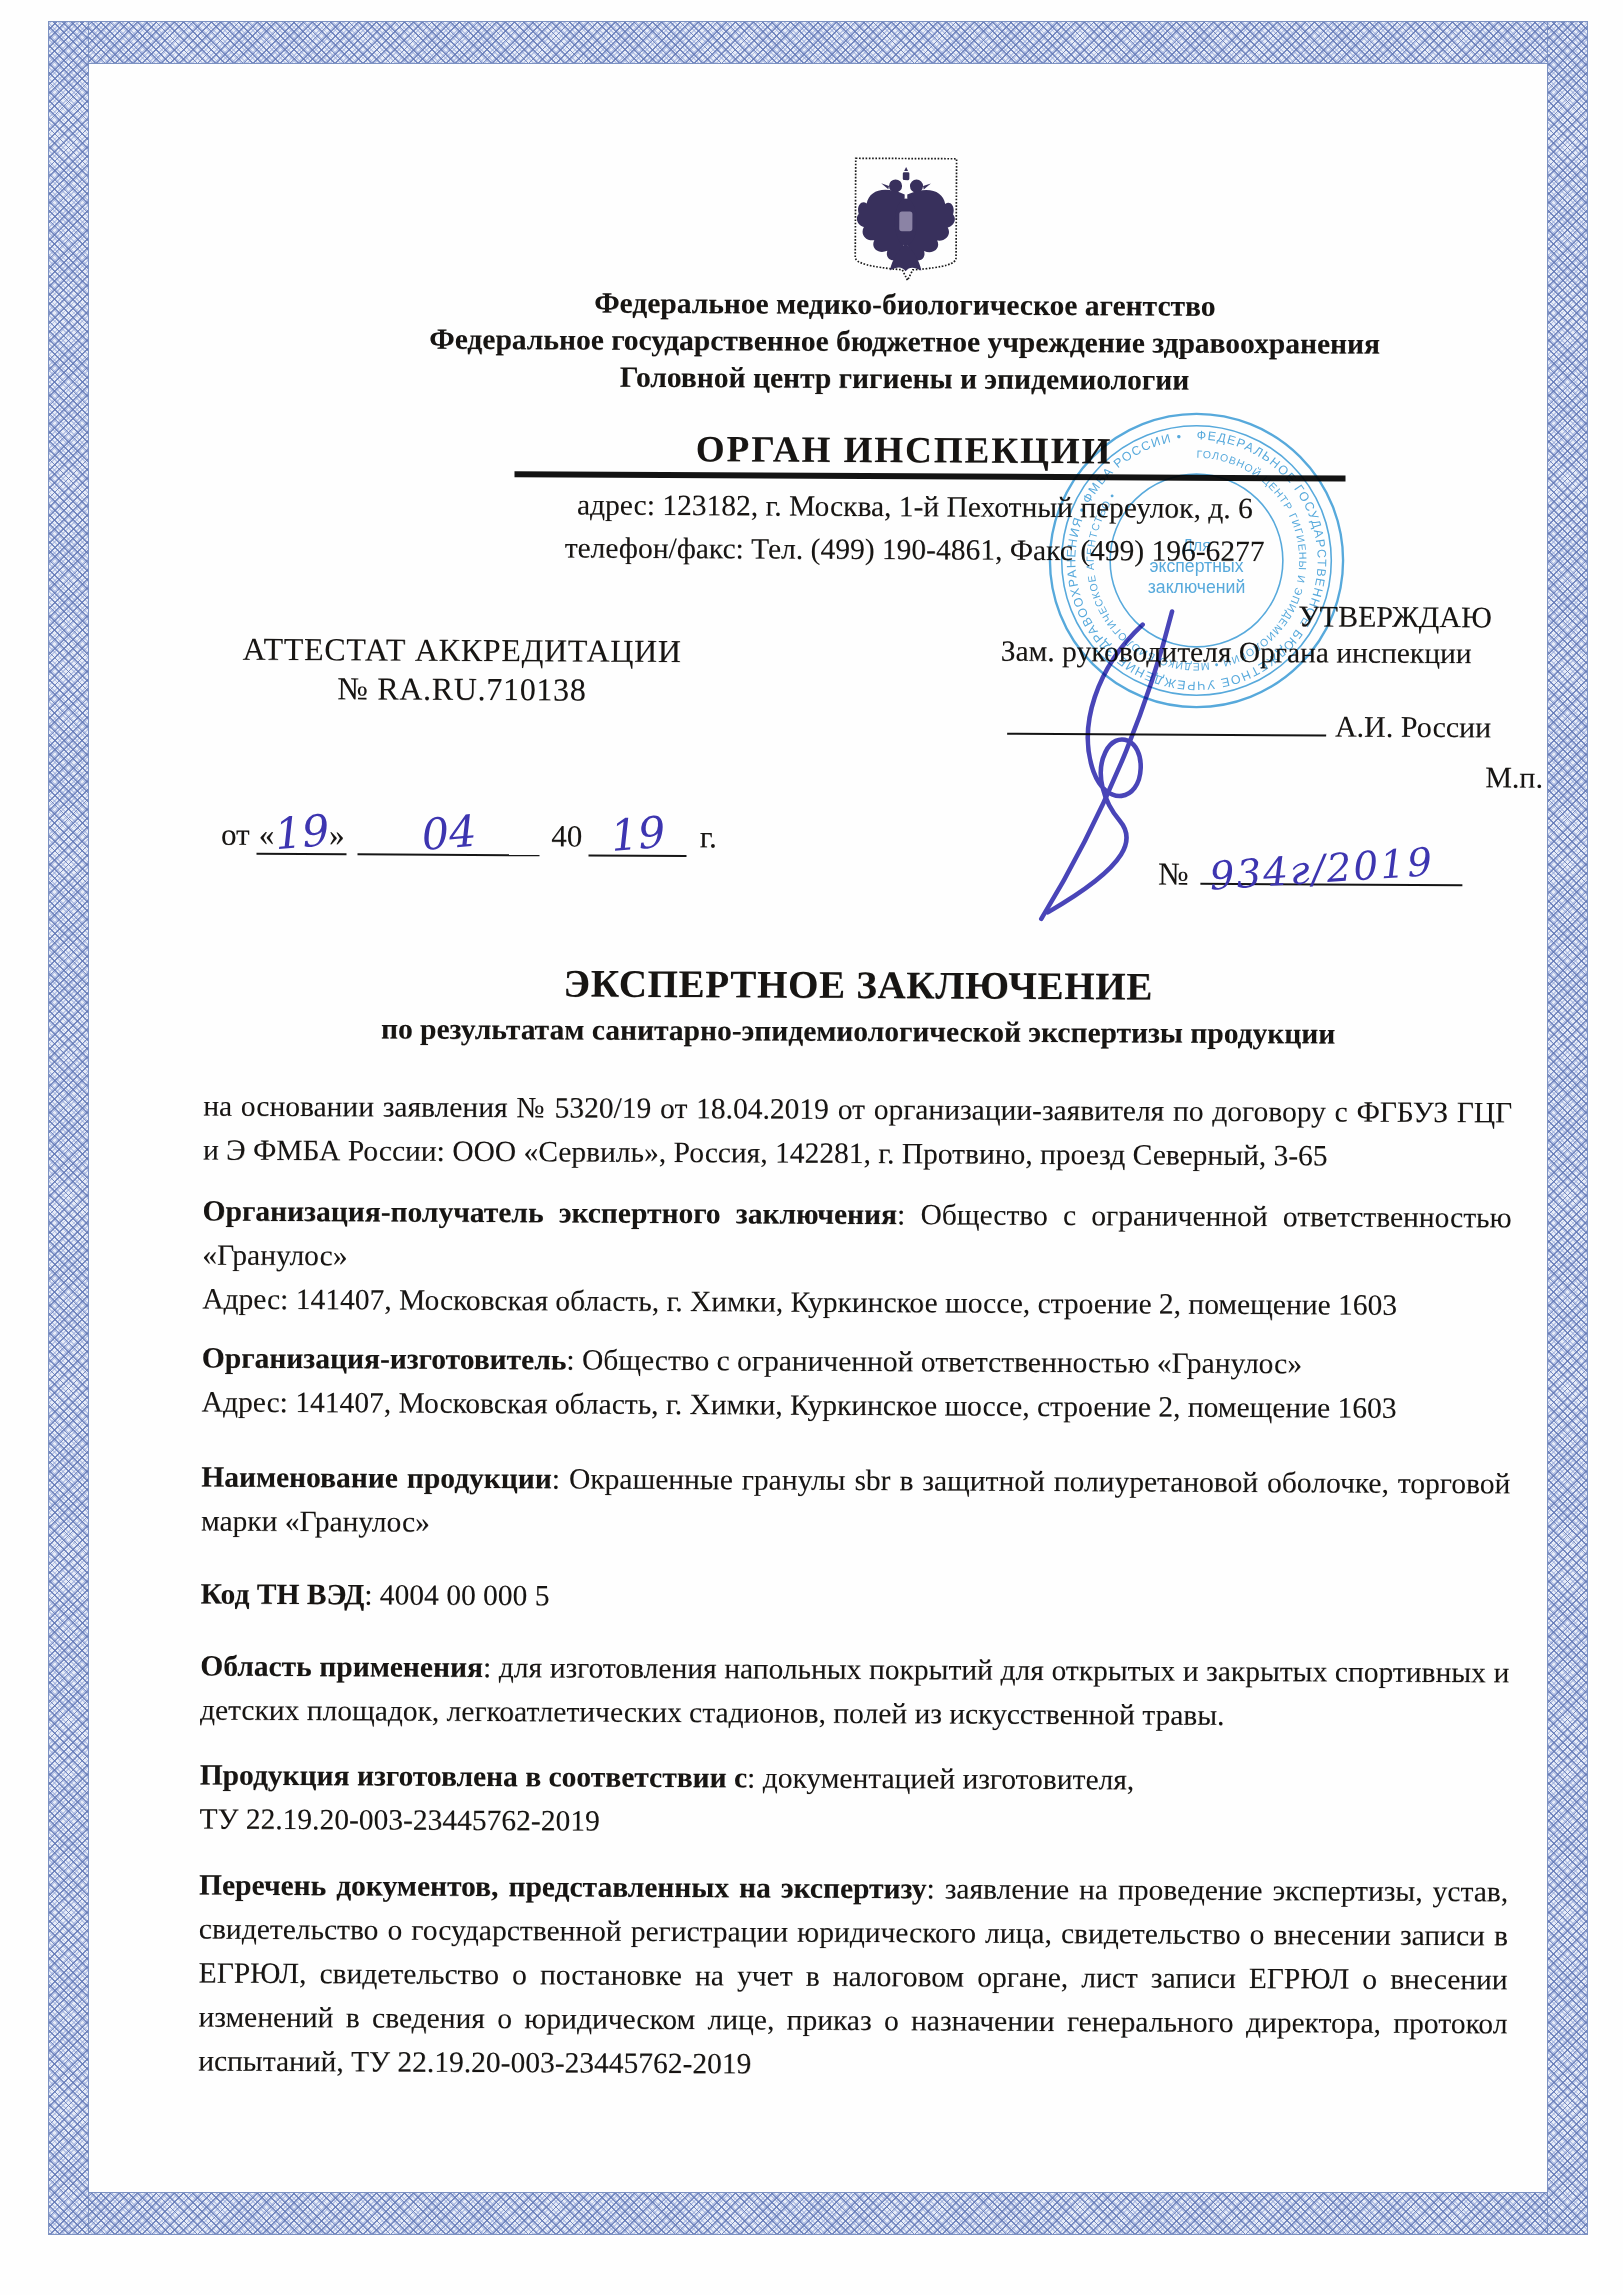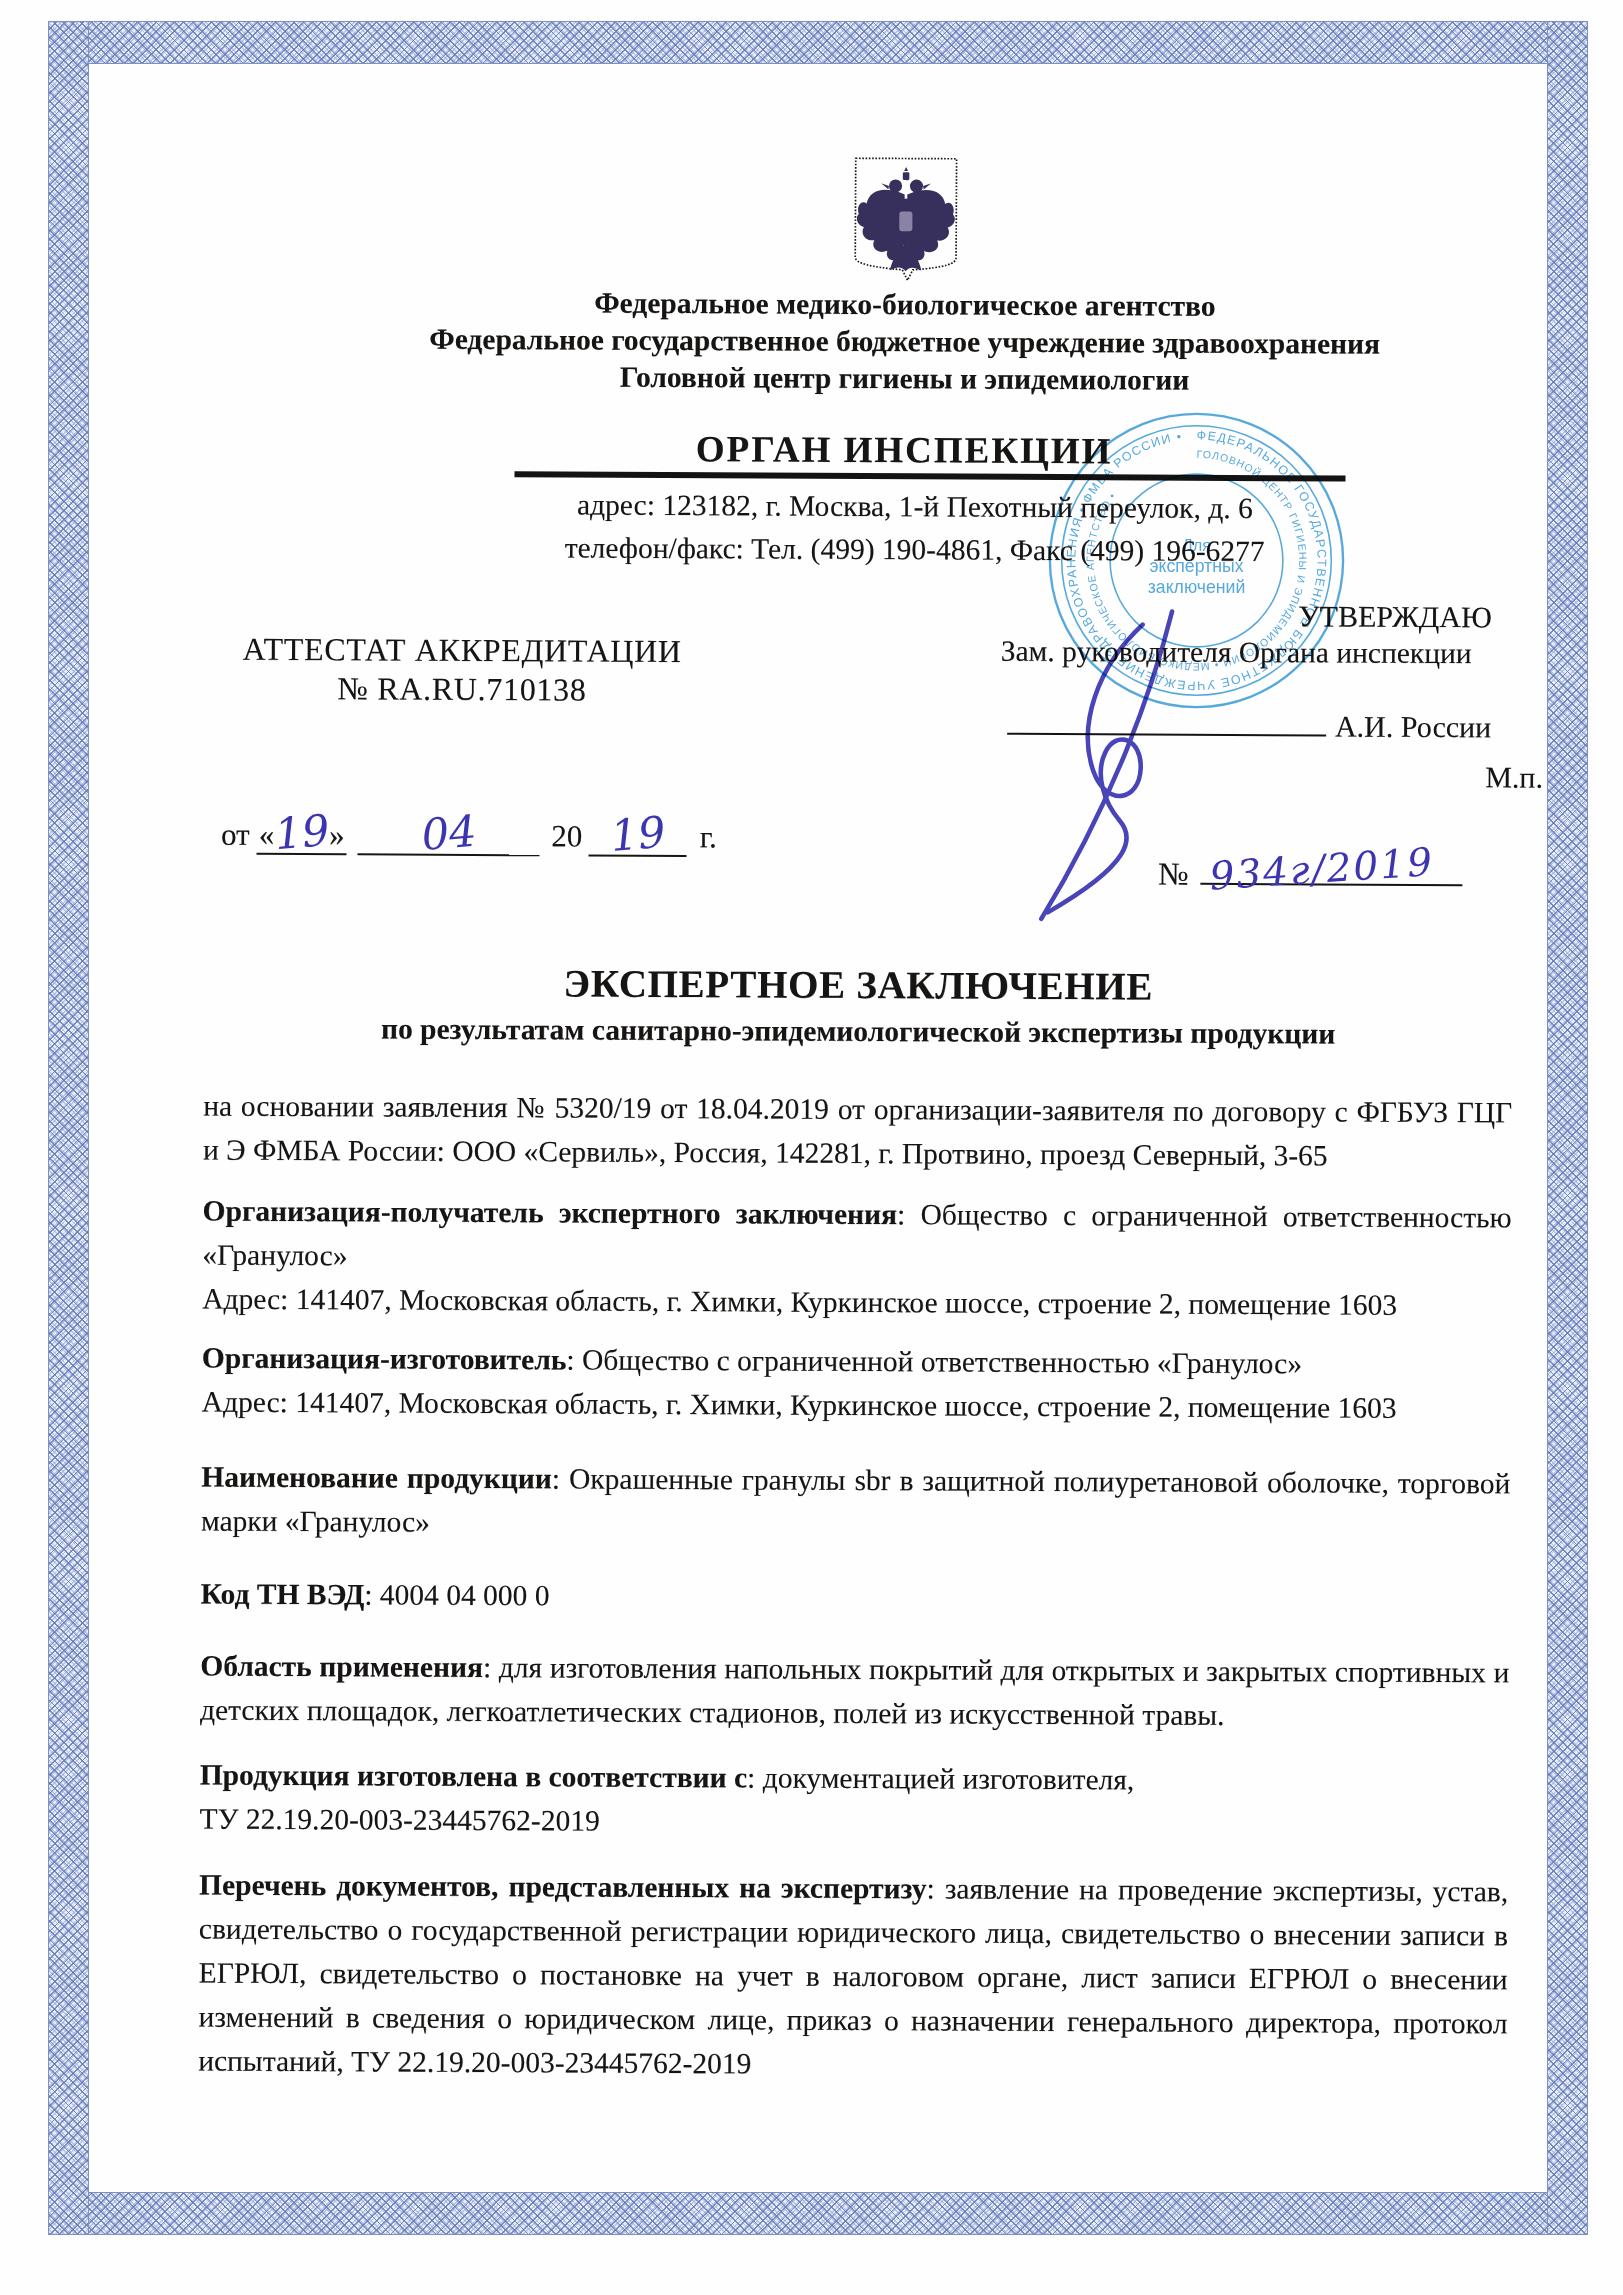"20" span { text: 20 -> 40 }
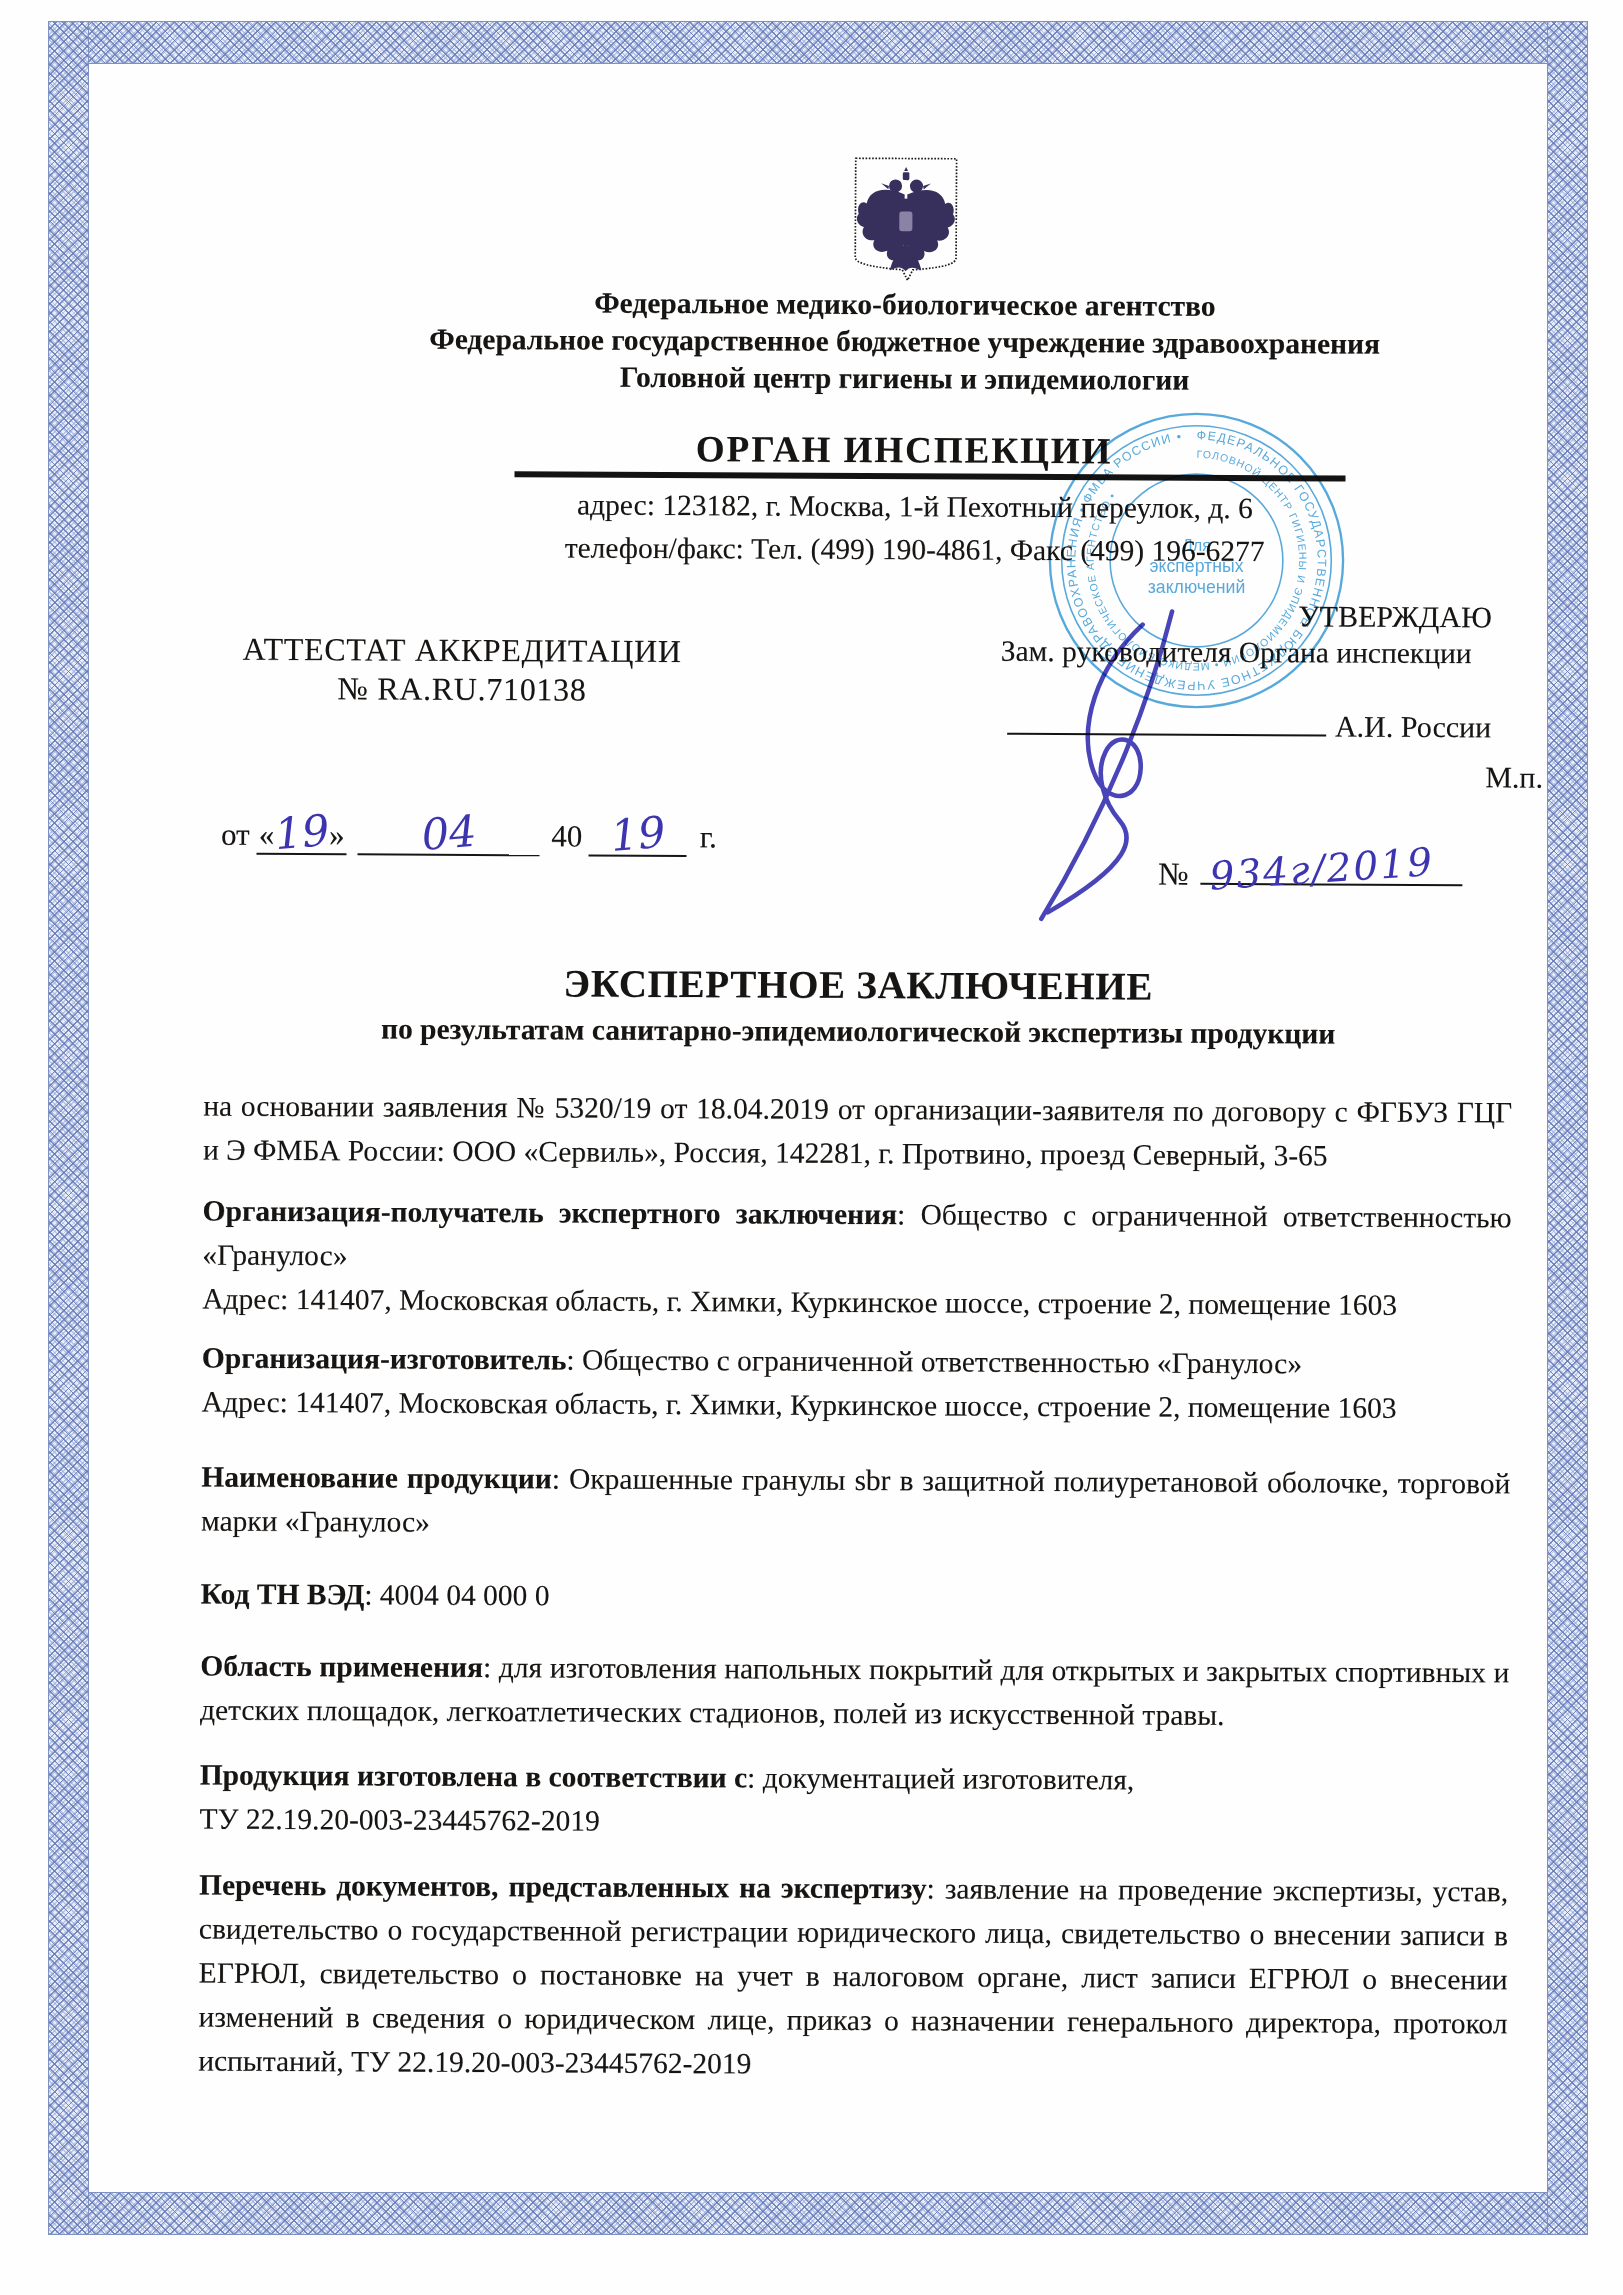": 4004 04 000 0" span { text: 04 000 0 -> 00 000 5 }
